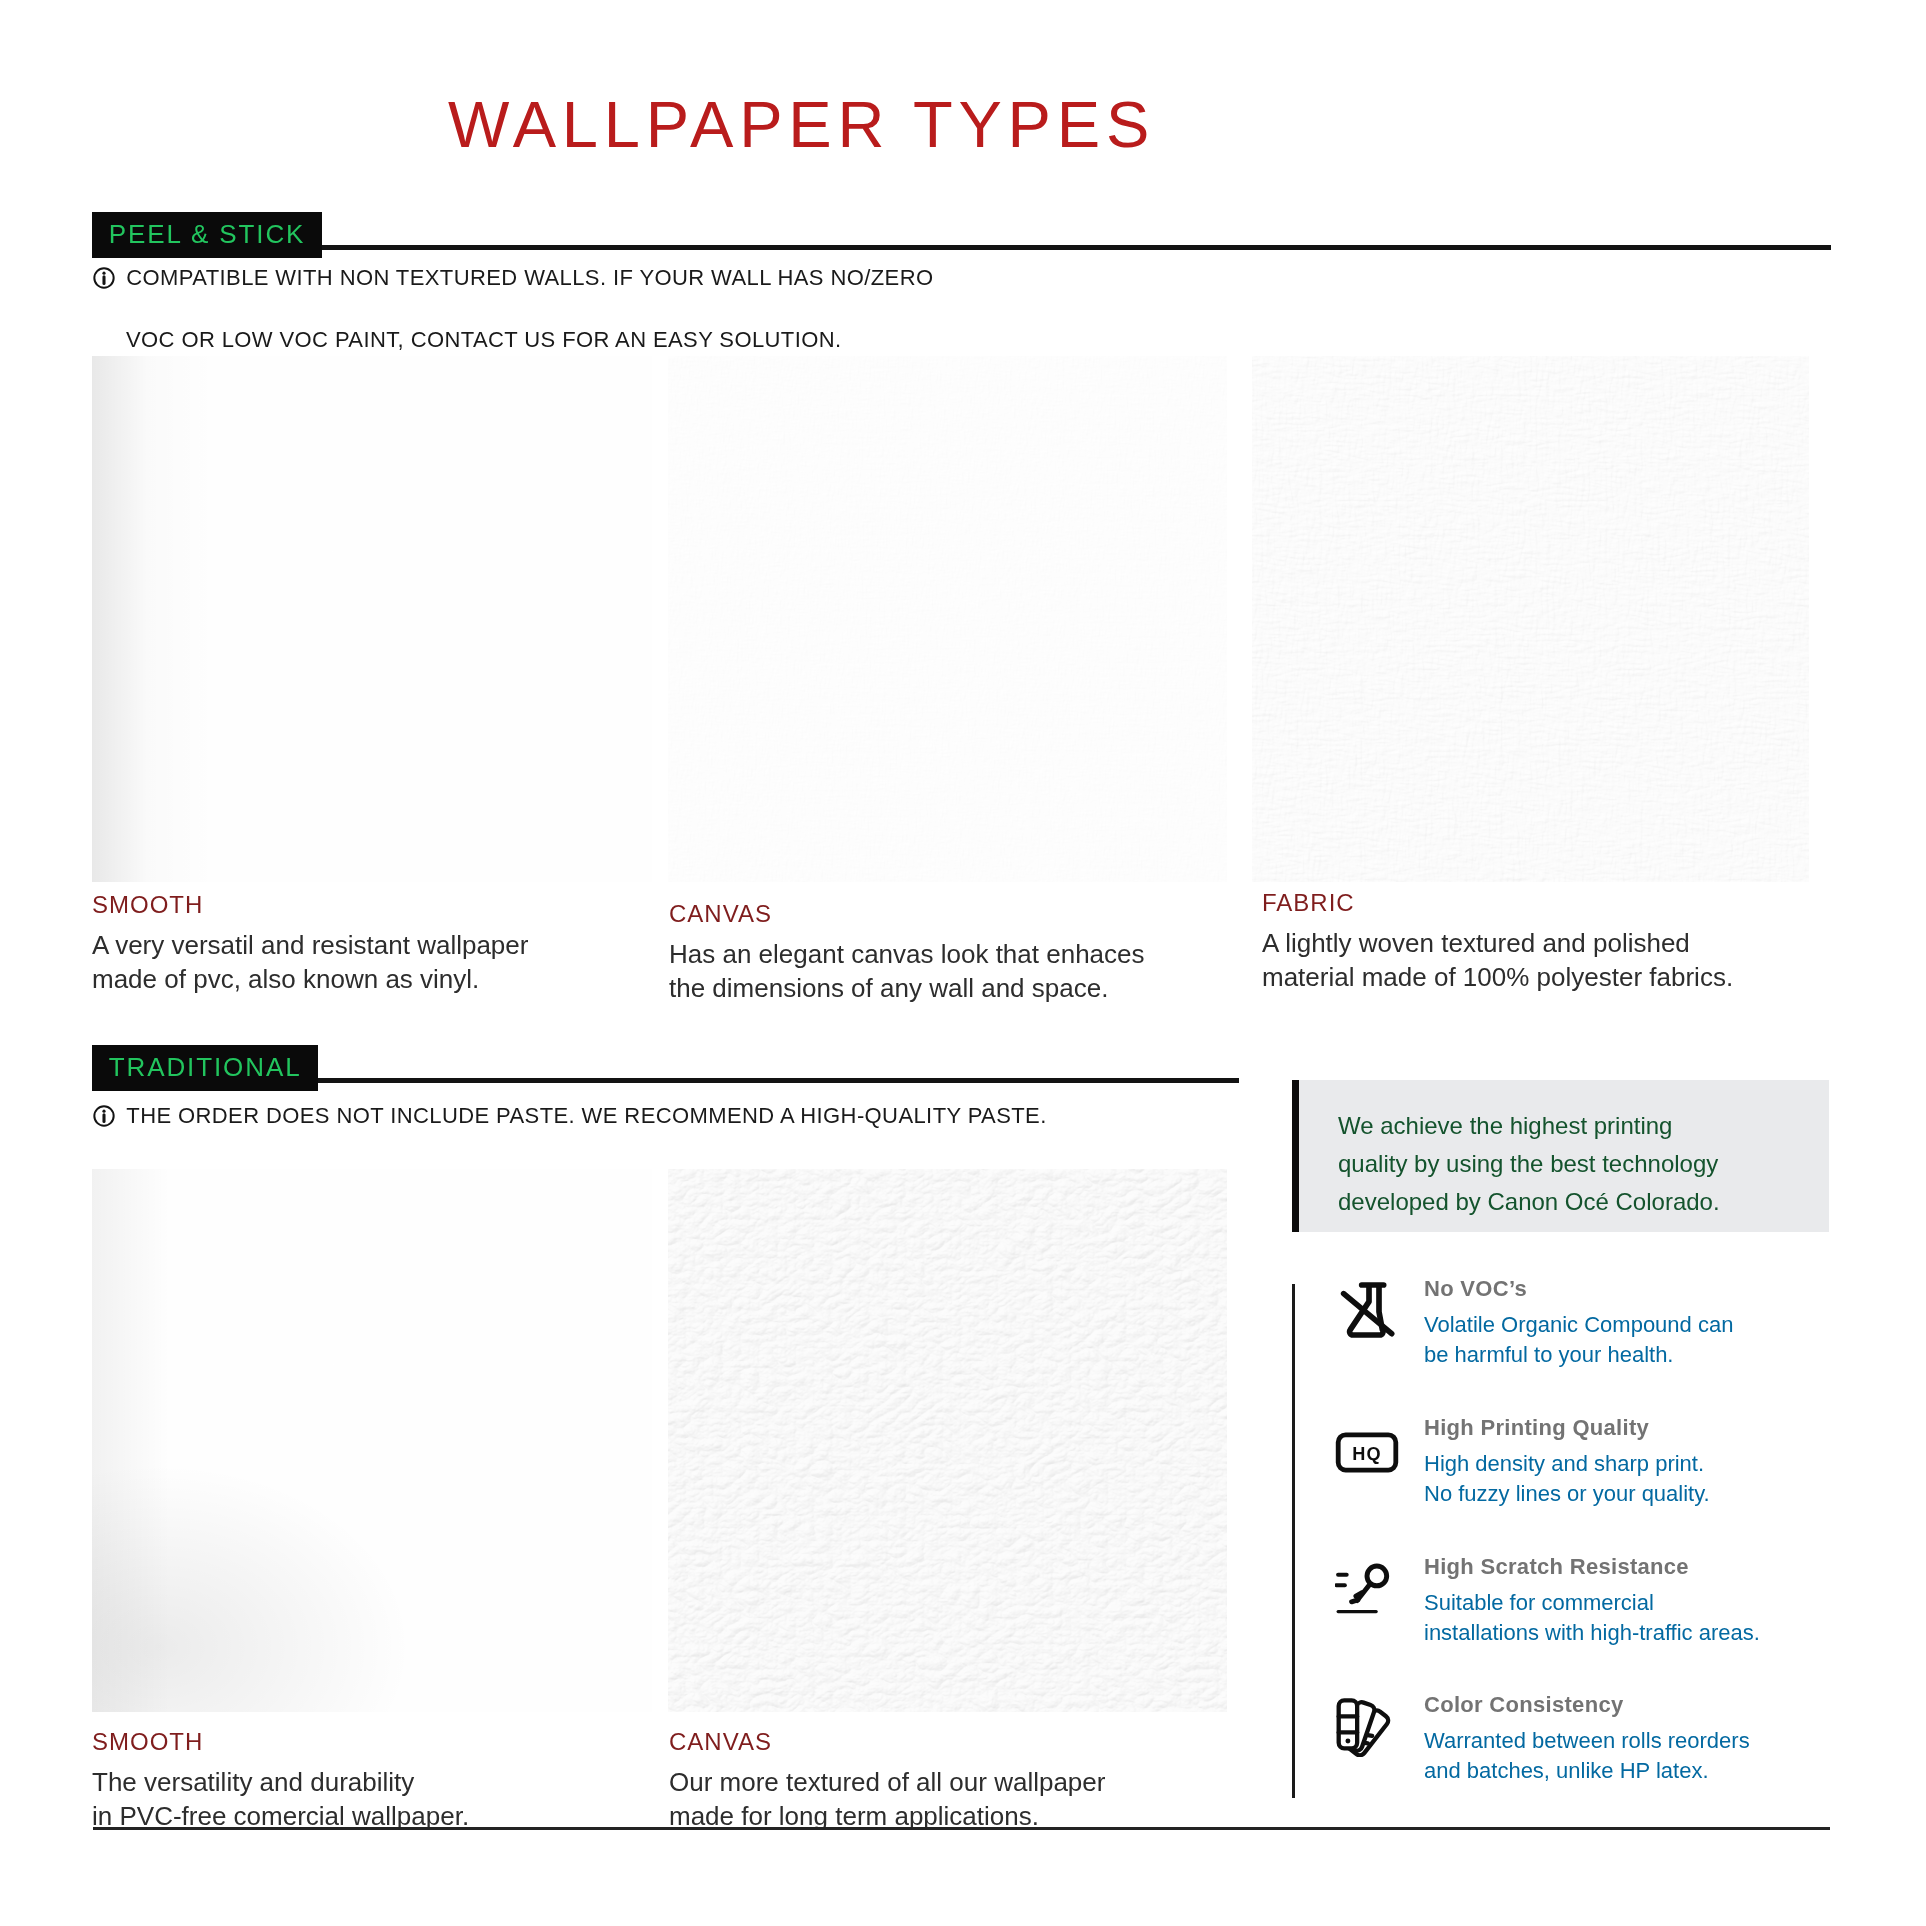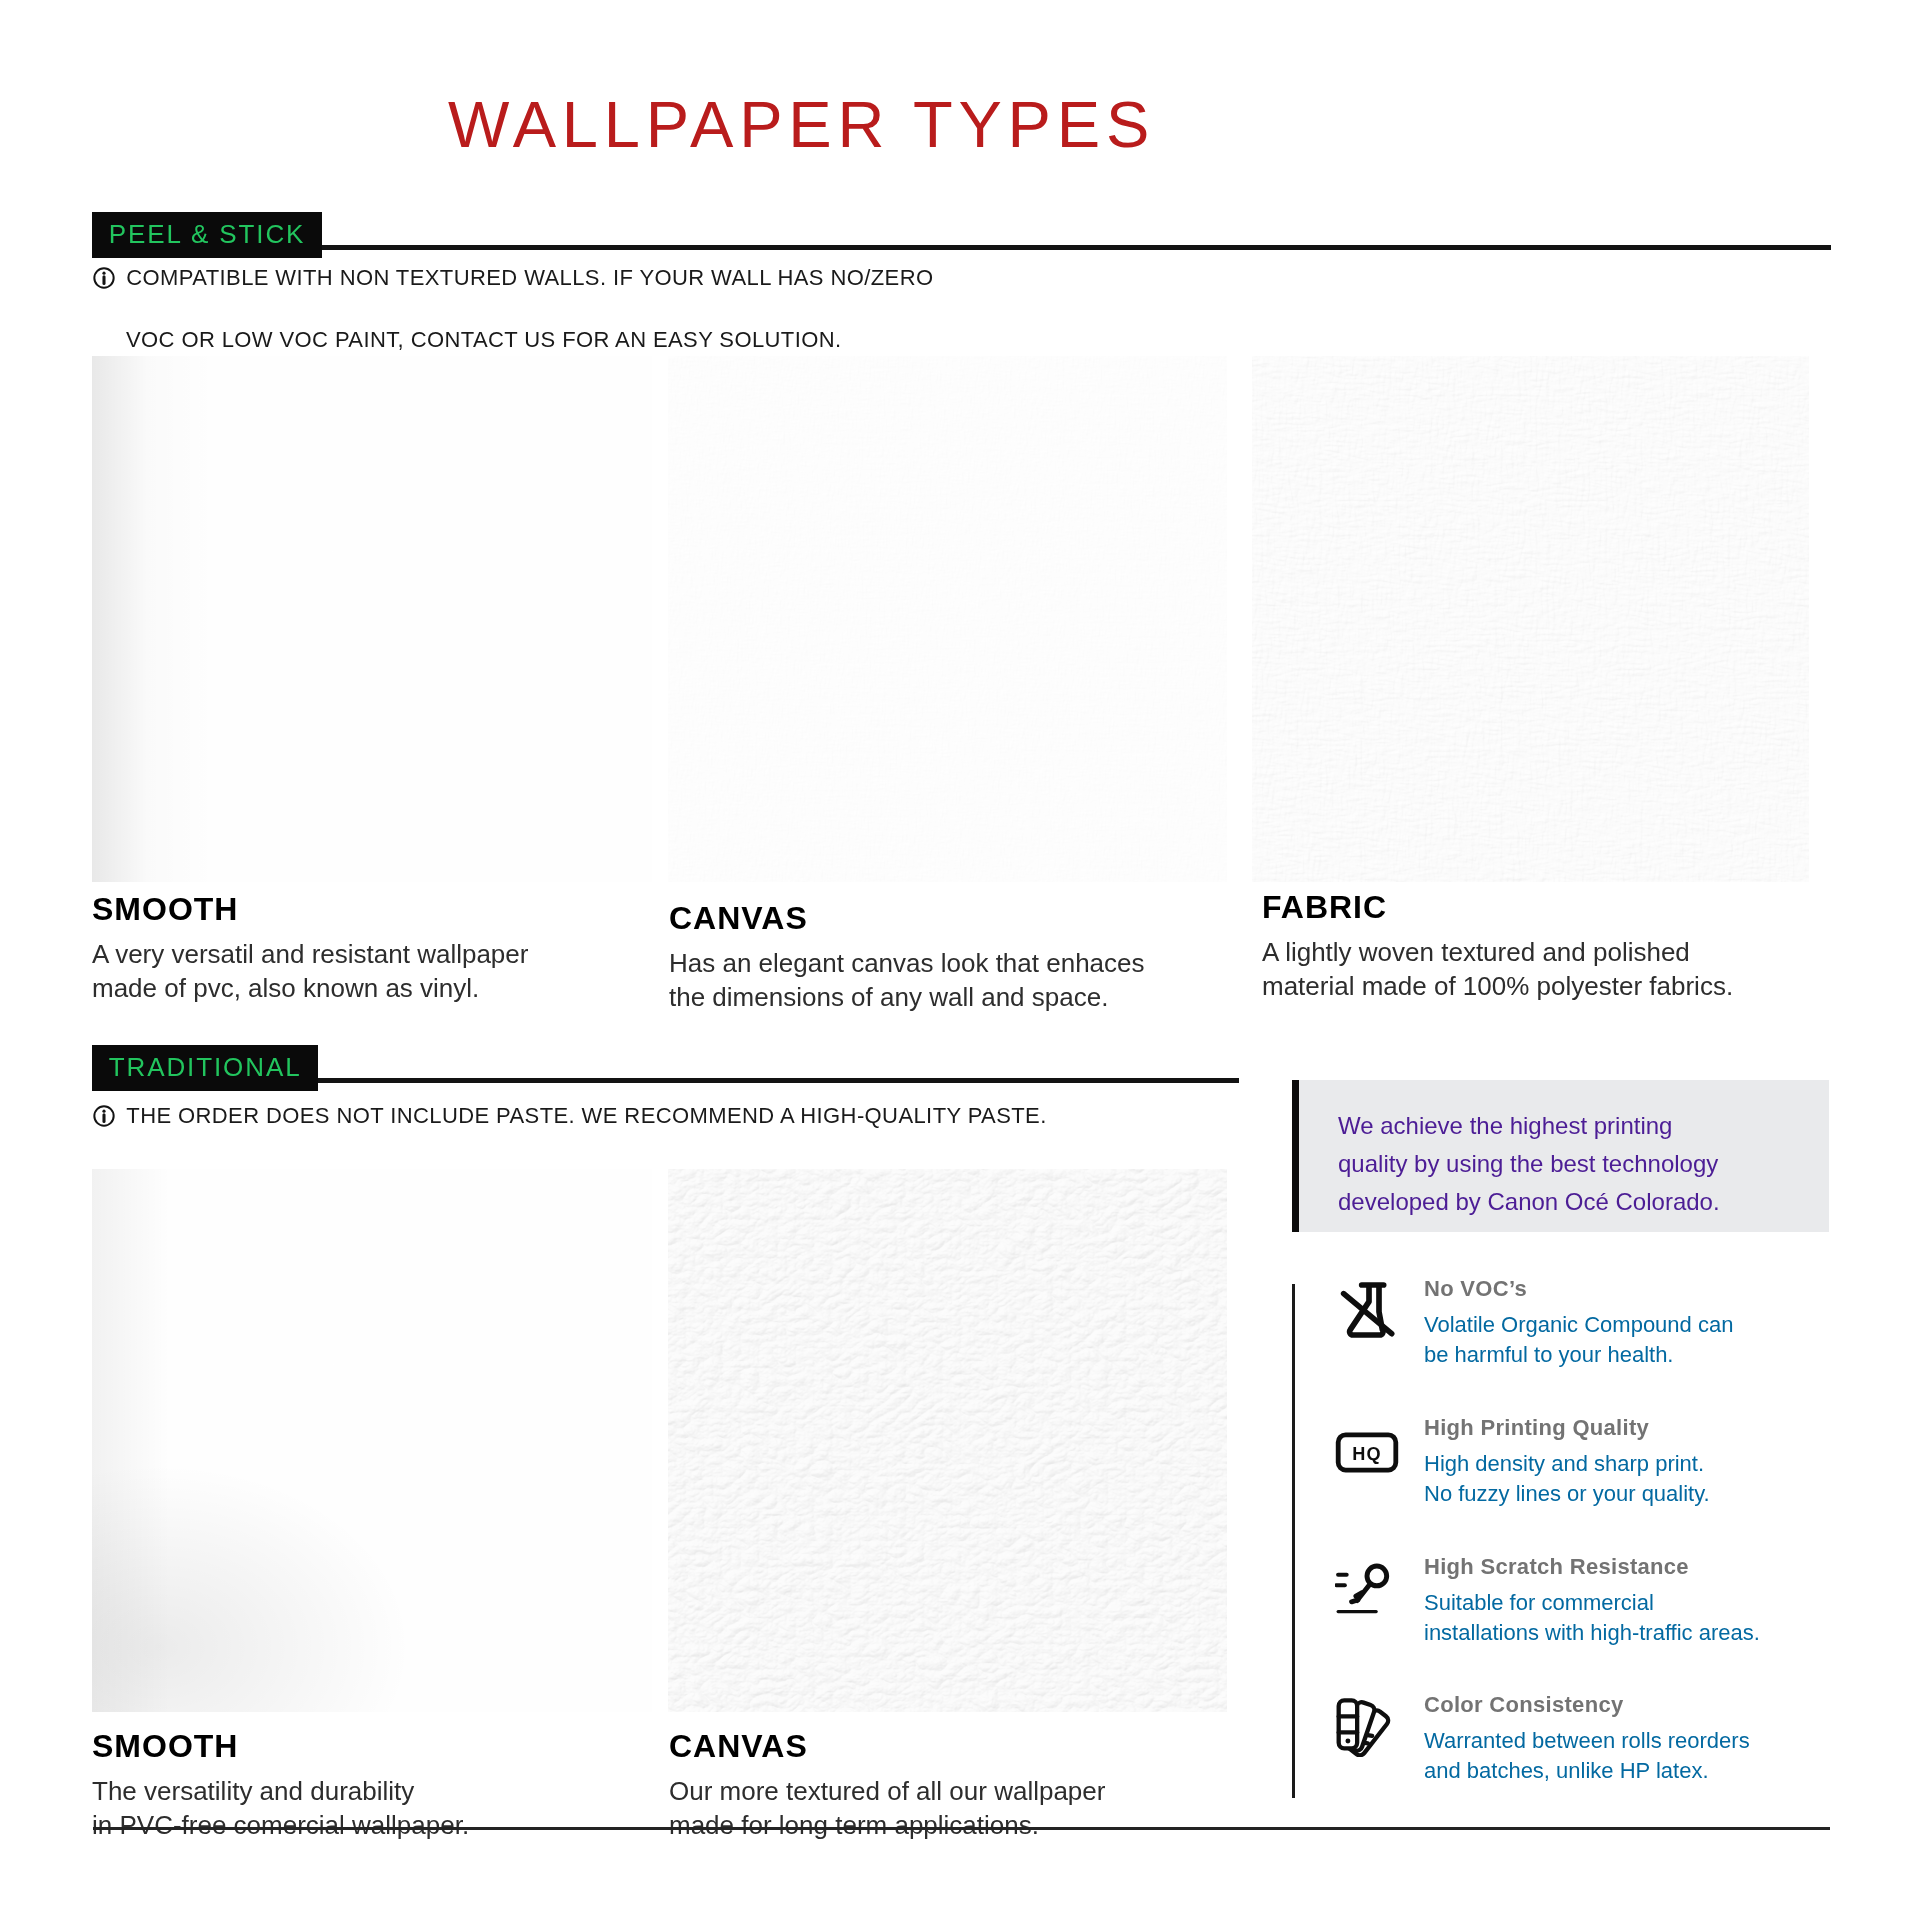"SMOOTH" .cap-name { color: #000000 -> #7f1d1d; font-size: 32px -> 24px; font-weight: bold -> normal }
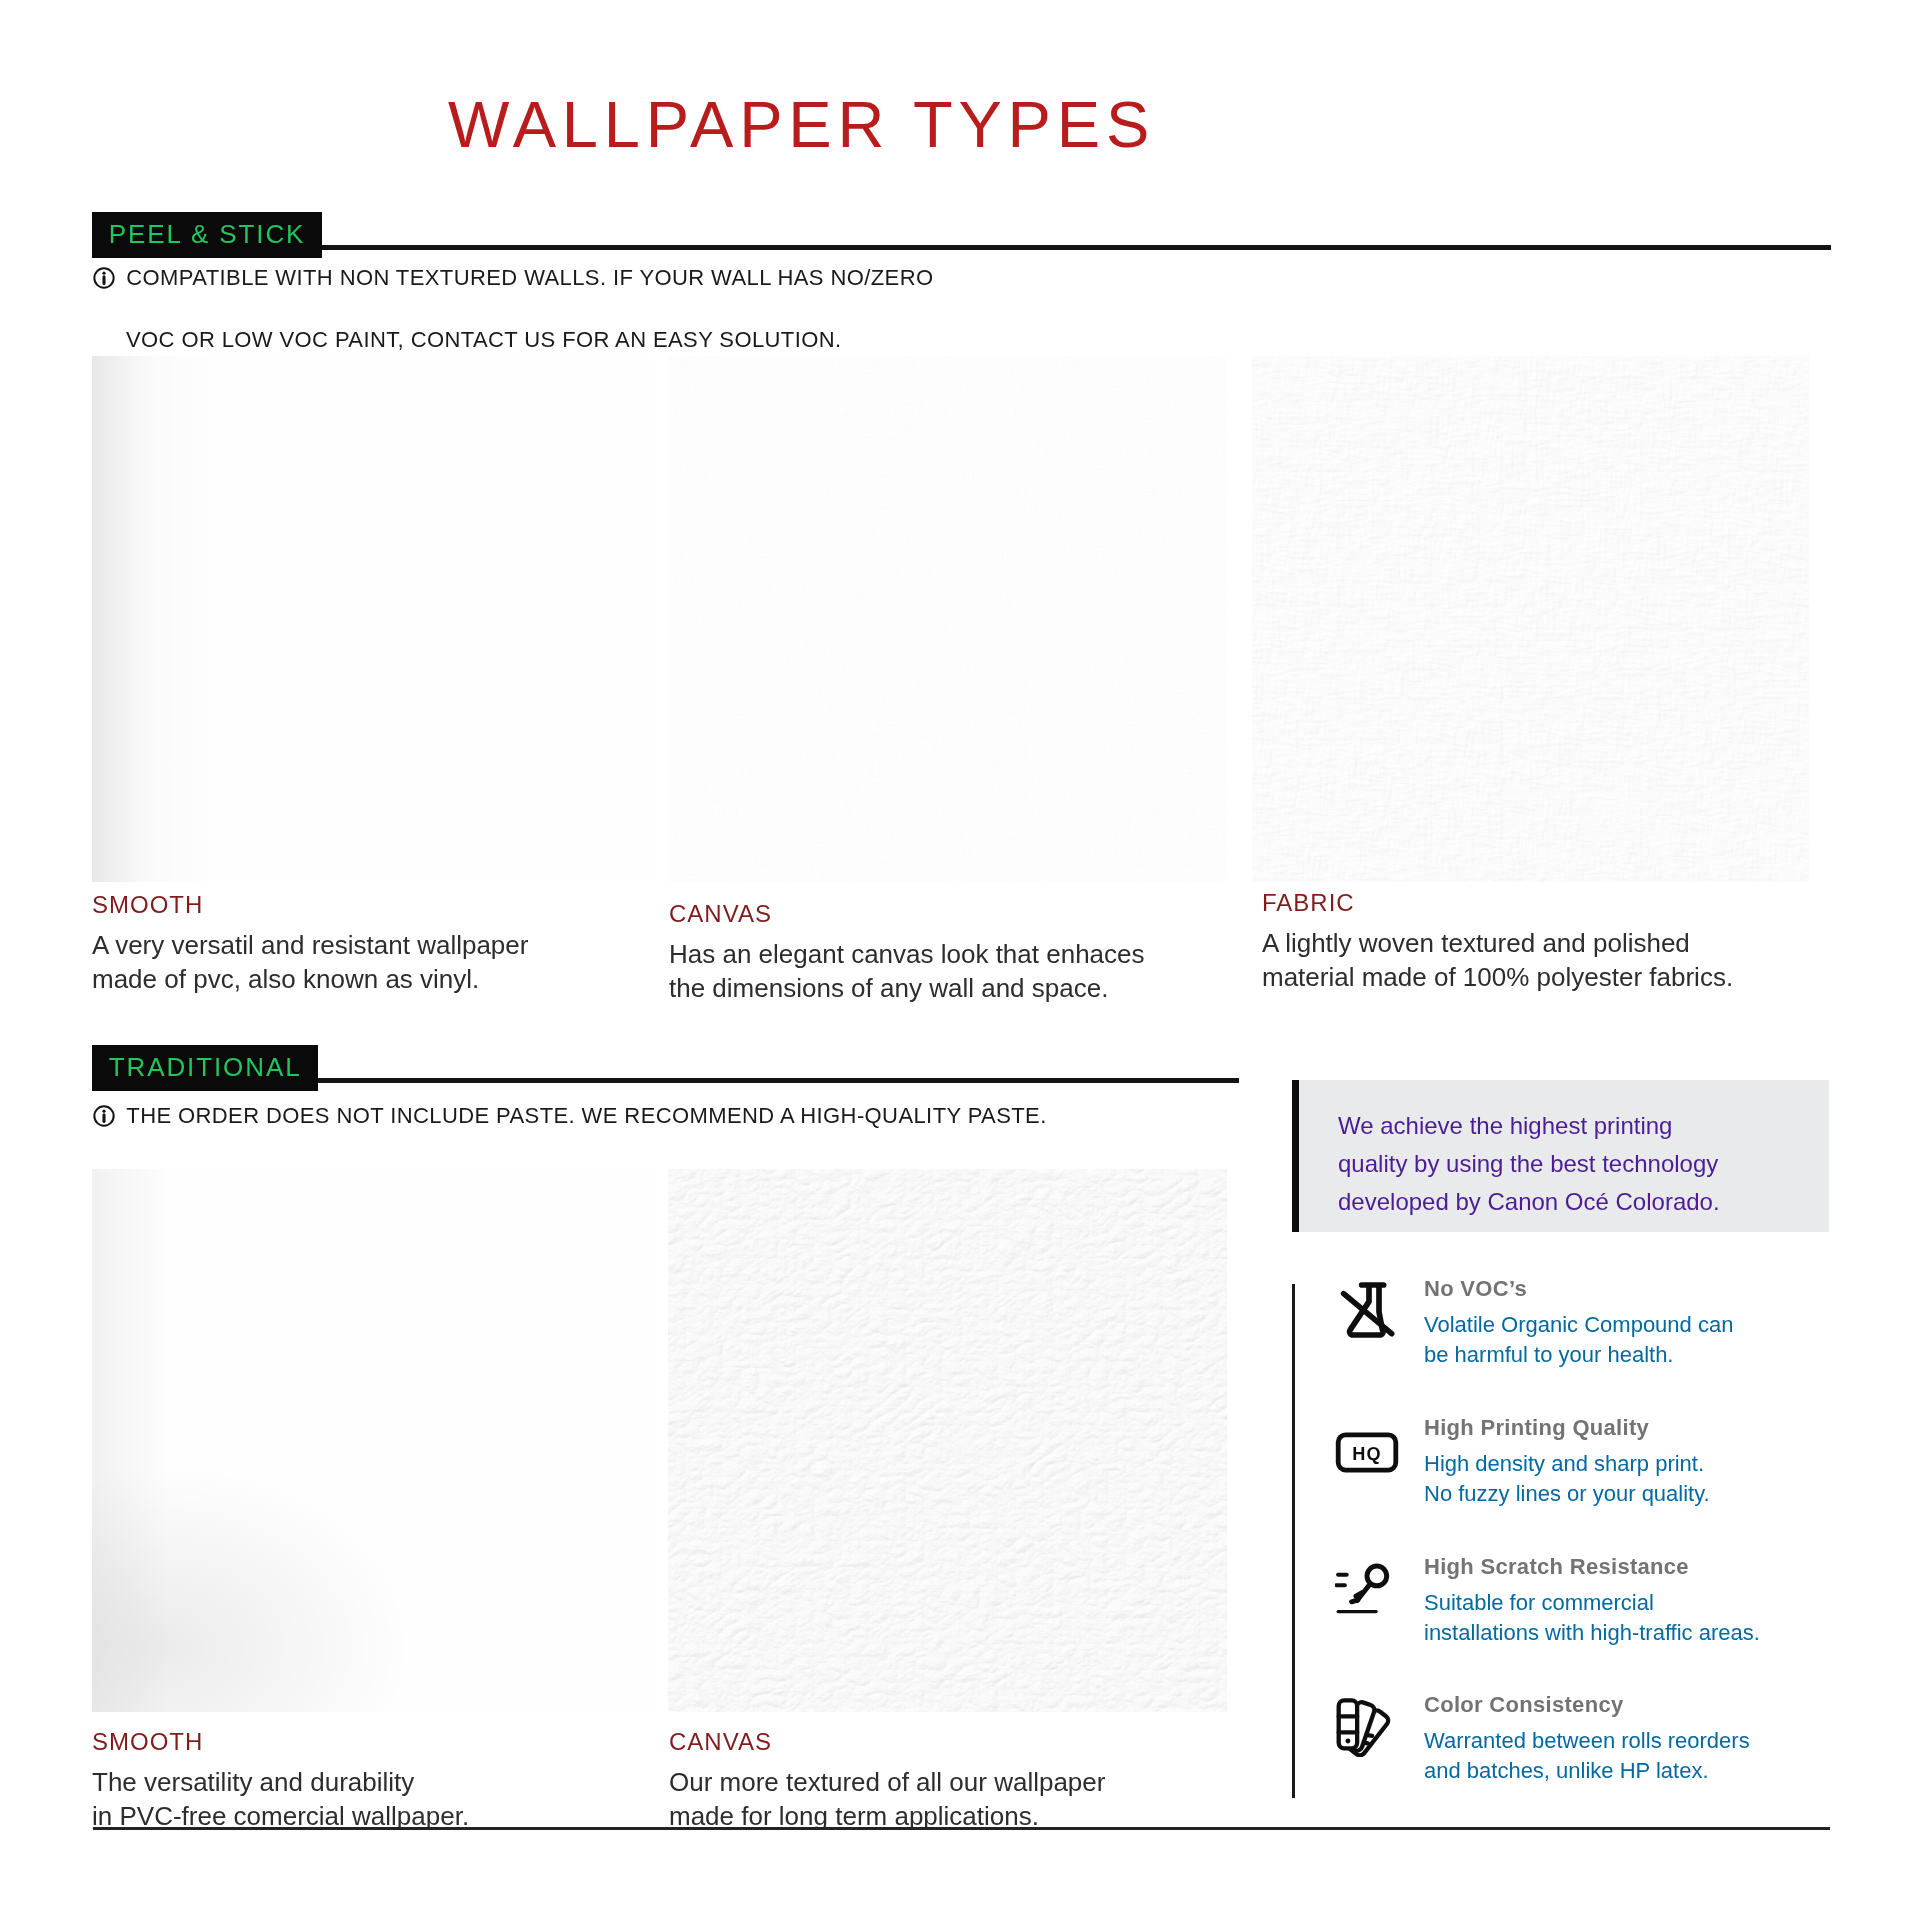"We achieve the highest printing" .qbox { color: #4c1d95 -> #14532d }
